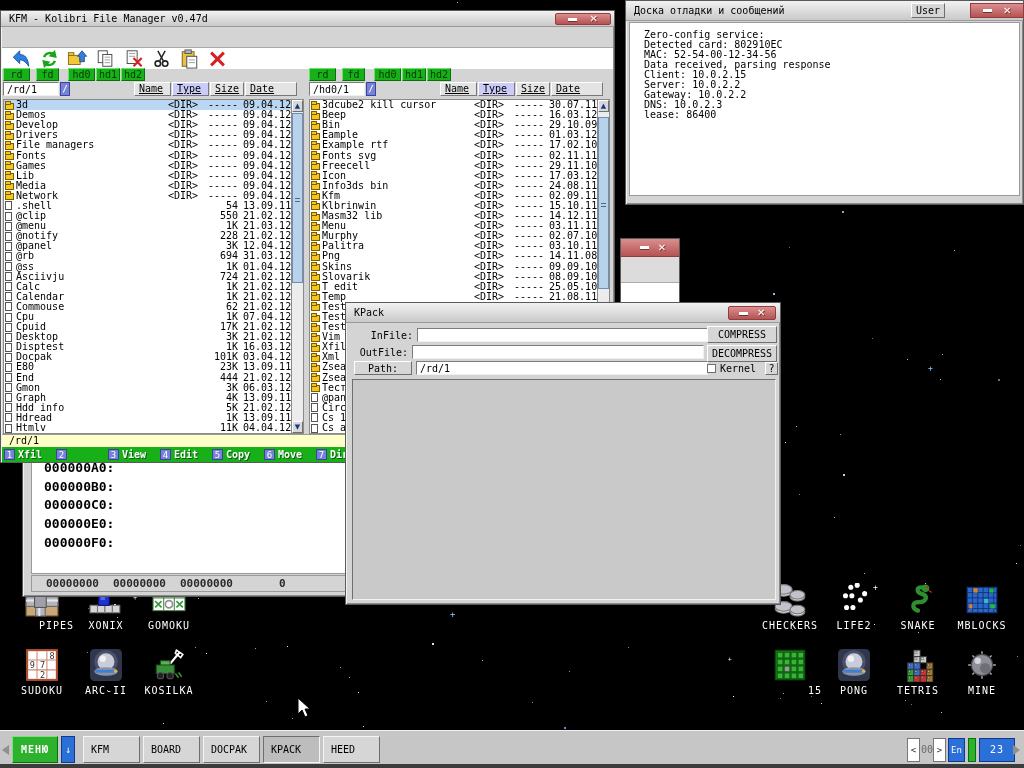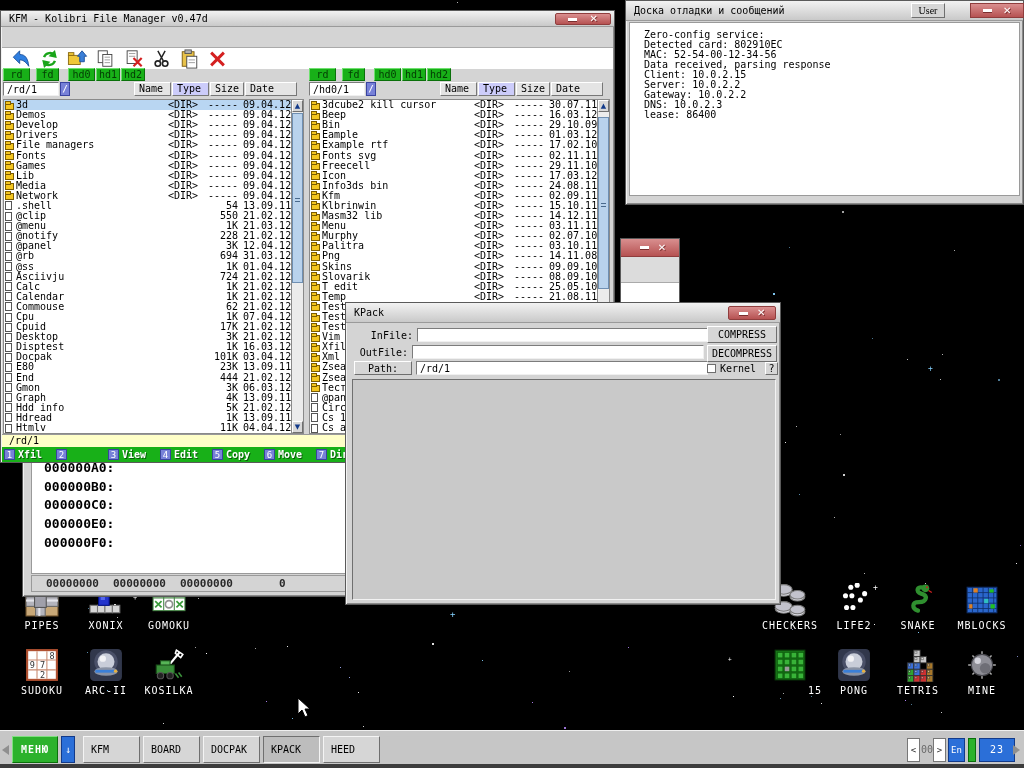"User" #board .userbtn { font-family: Liberation Serif, serif -> none }
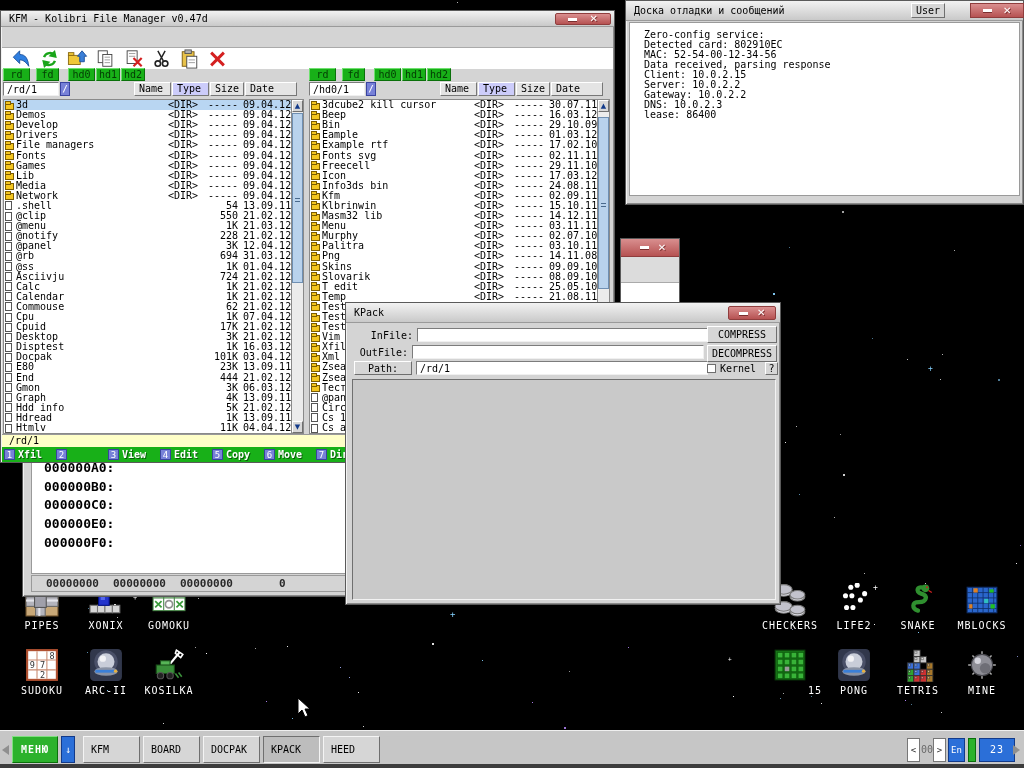"Name" .hdr { text-decoration: none -> underline }
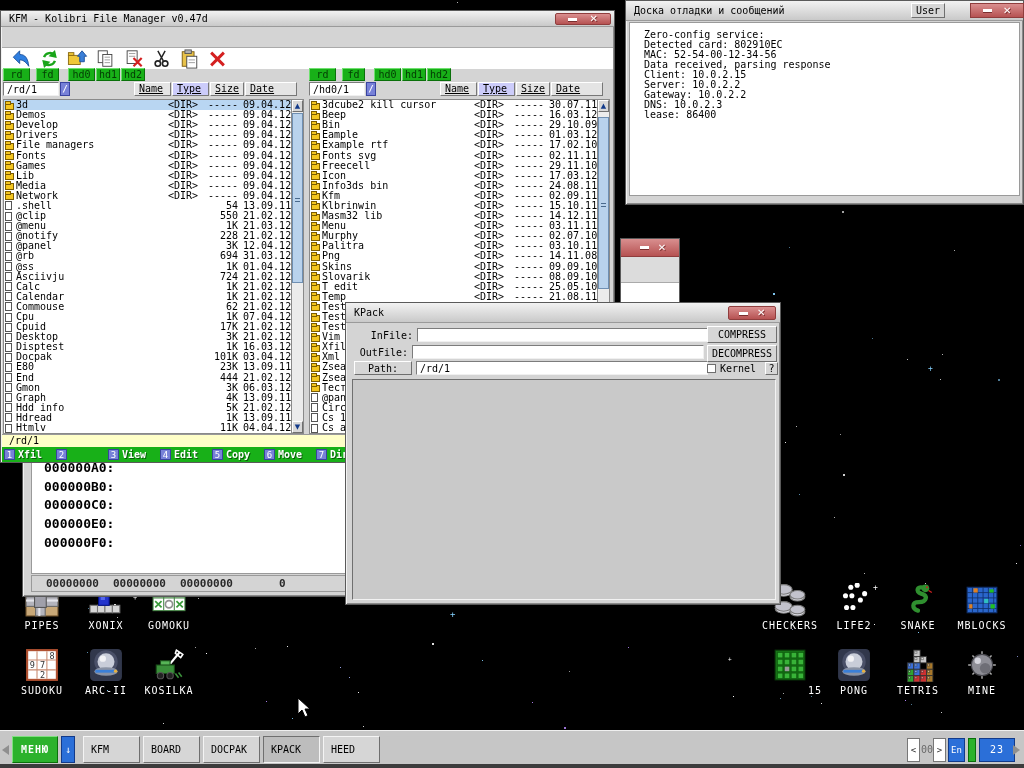"PIPES" div.dicon { text-align: none -> right }
